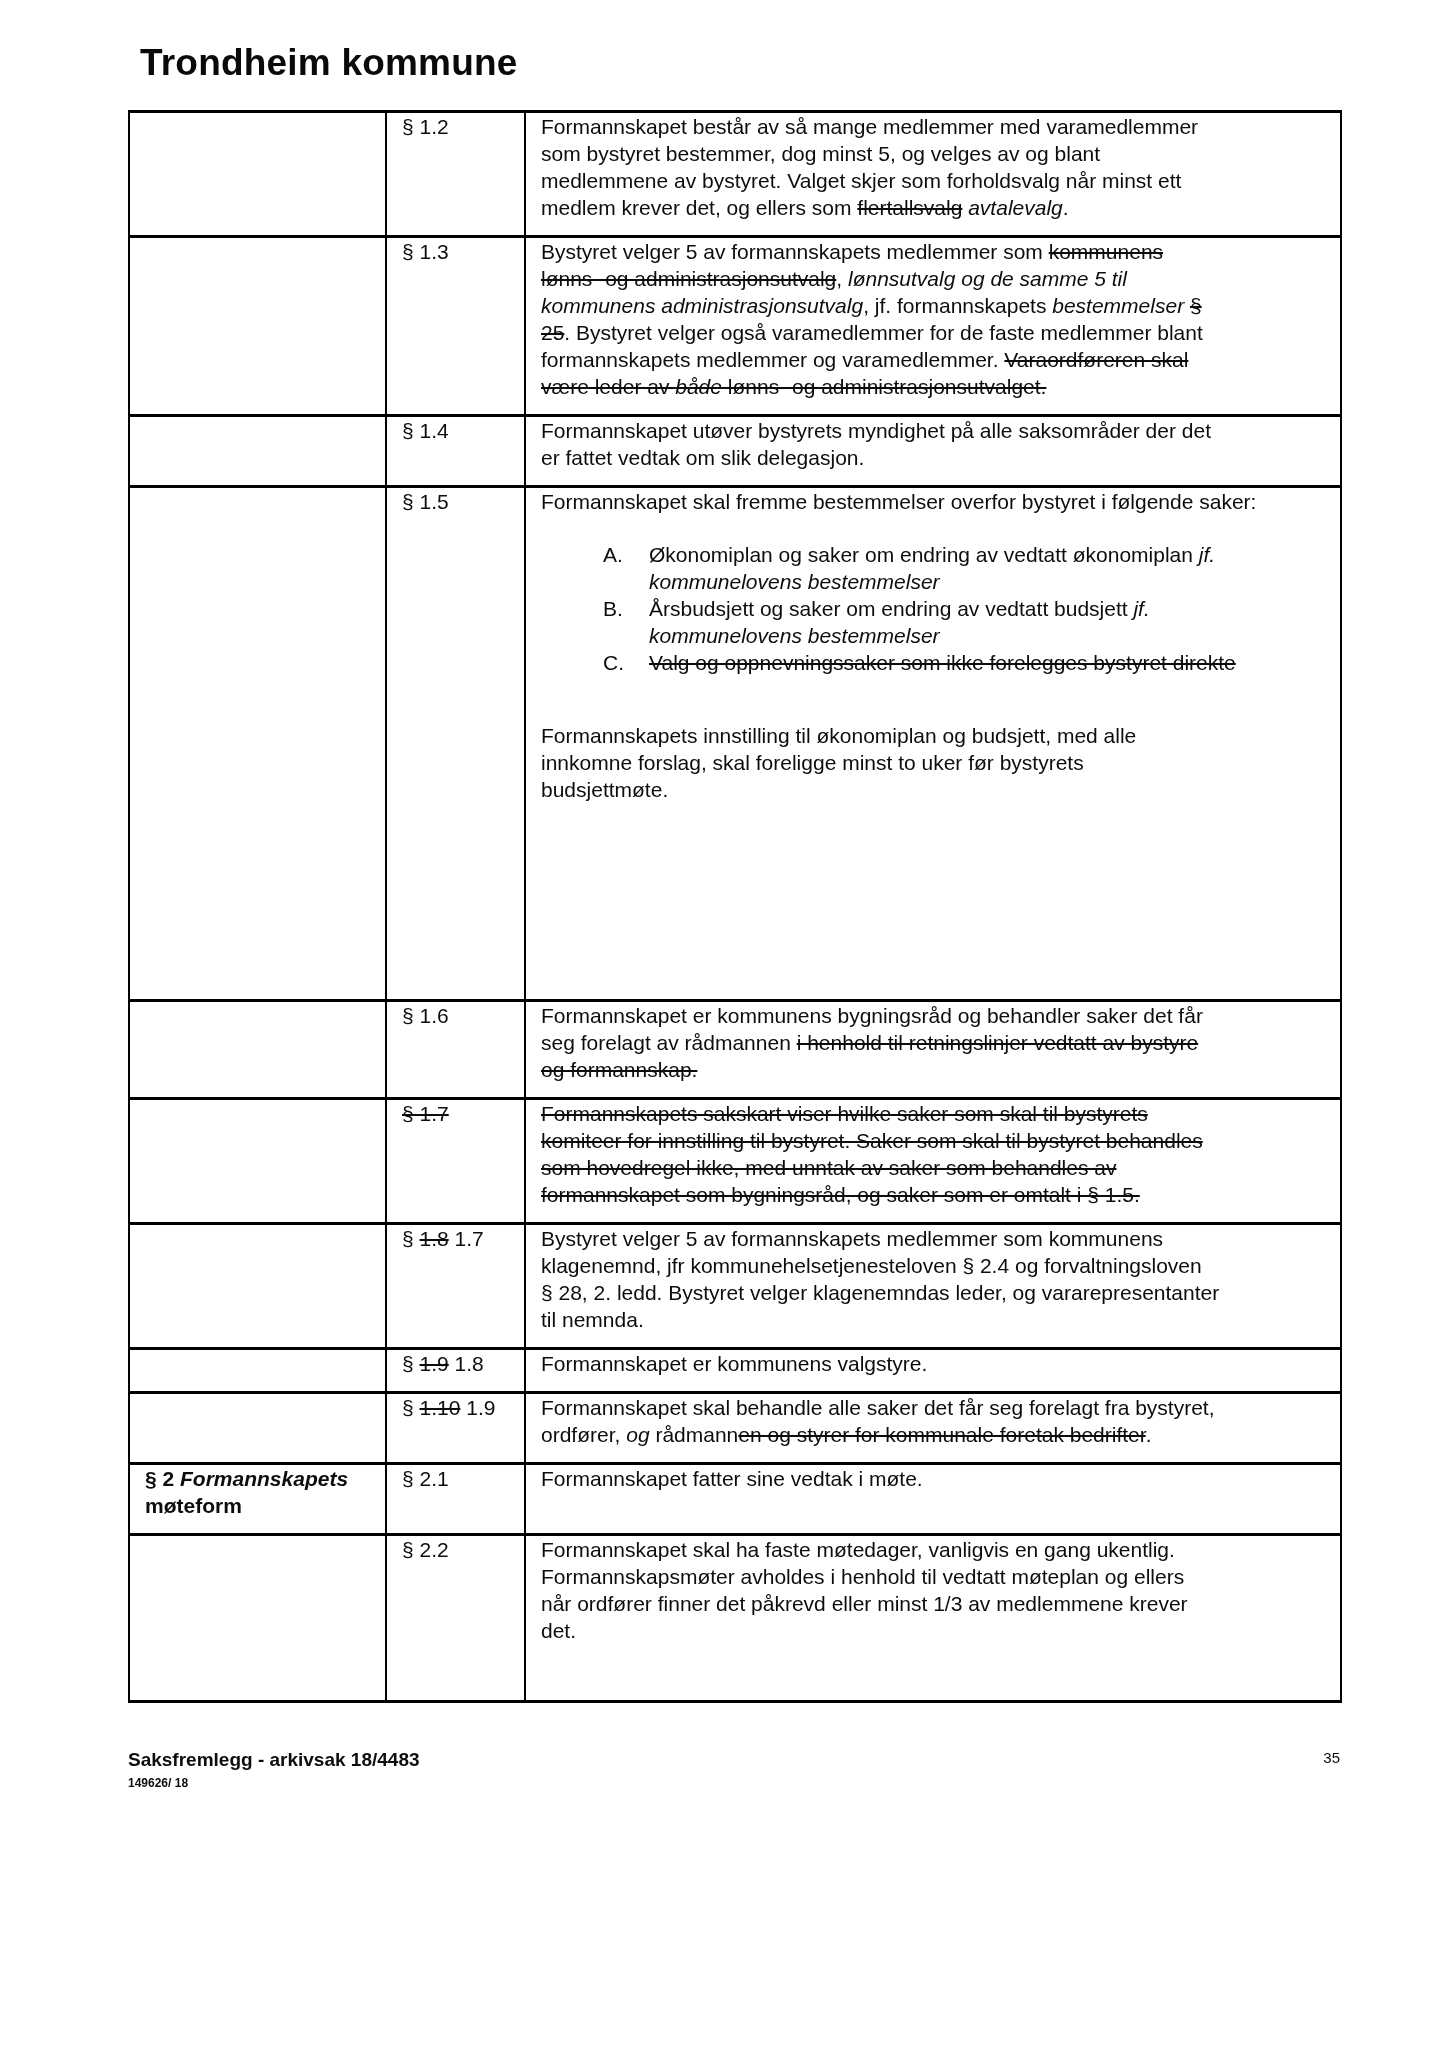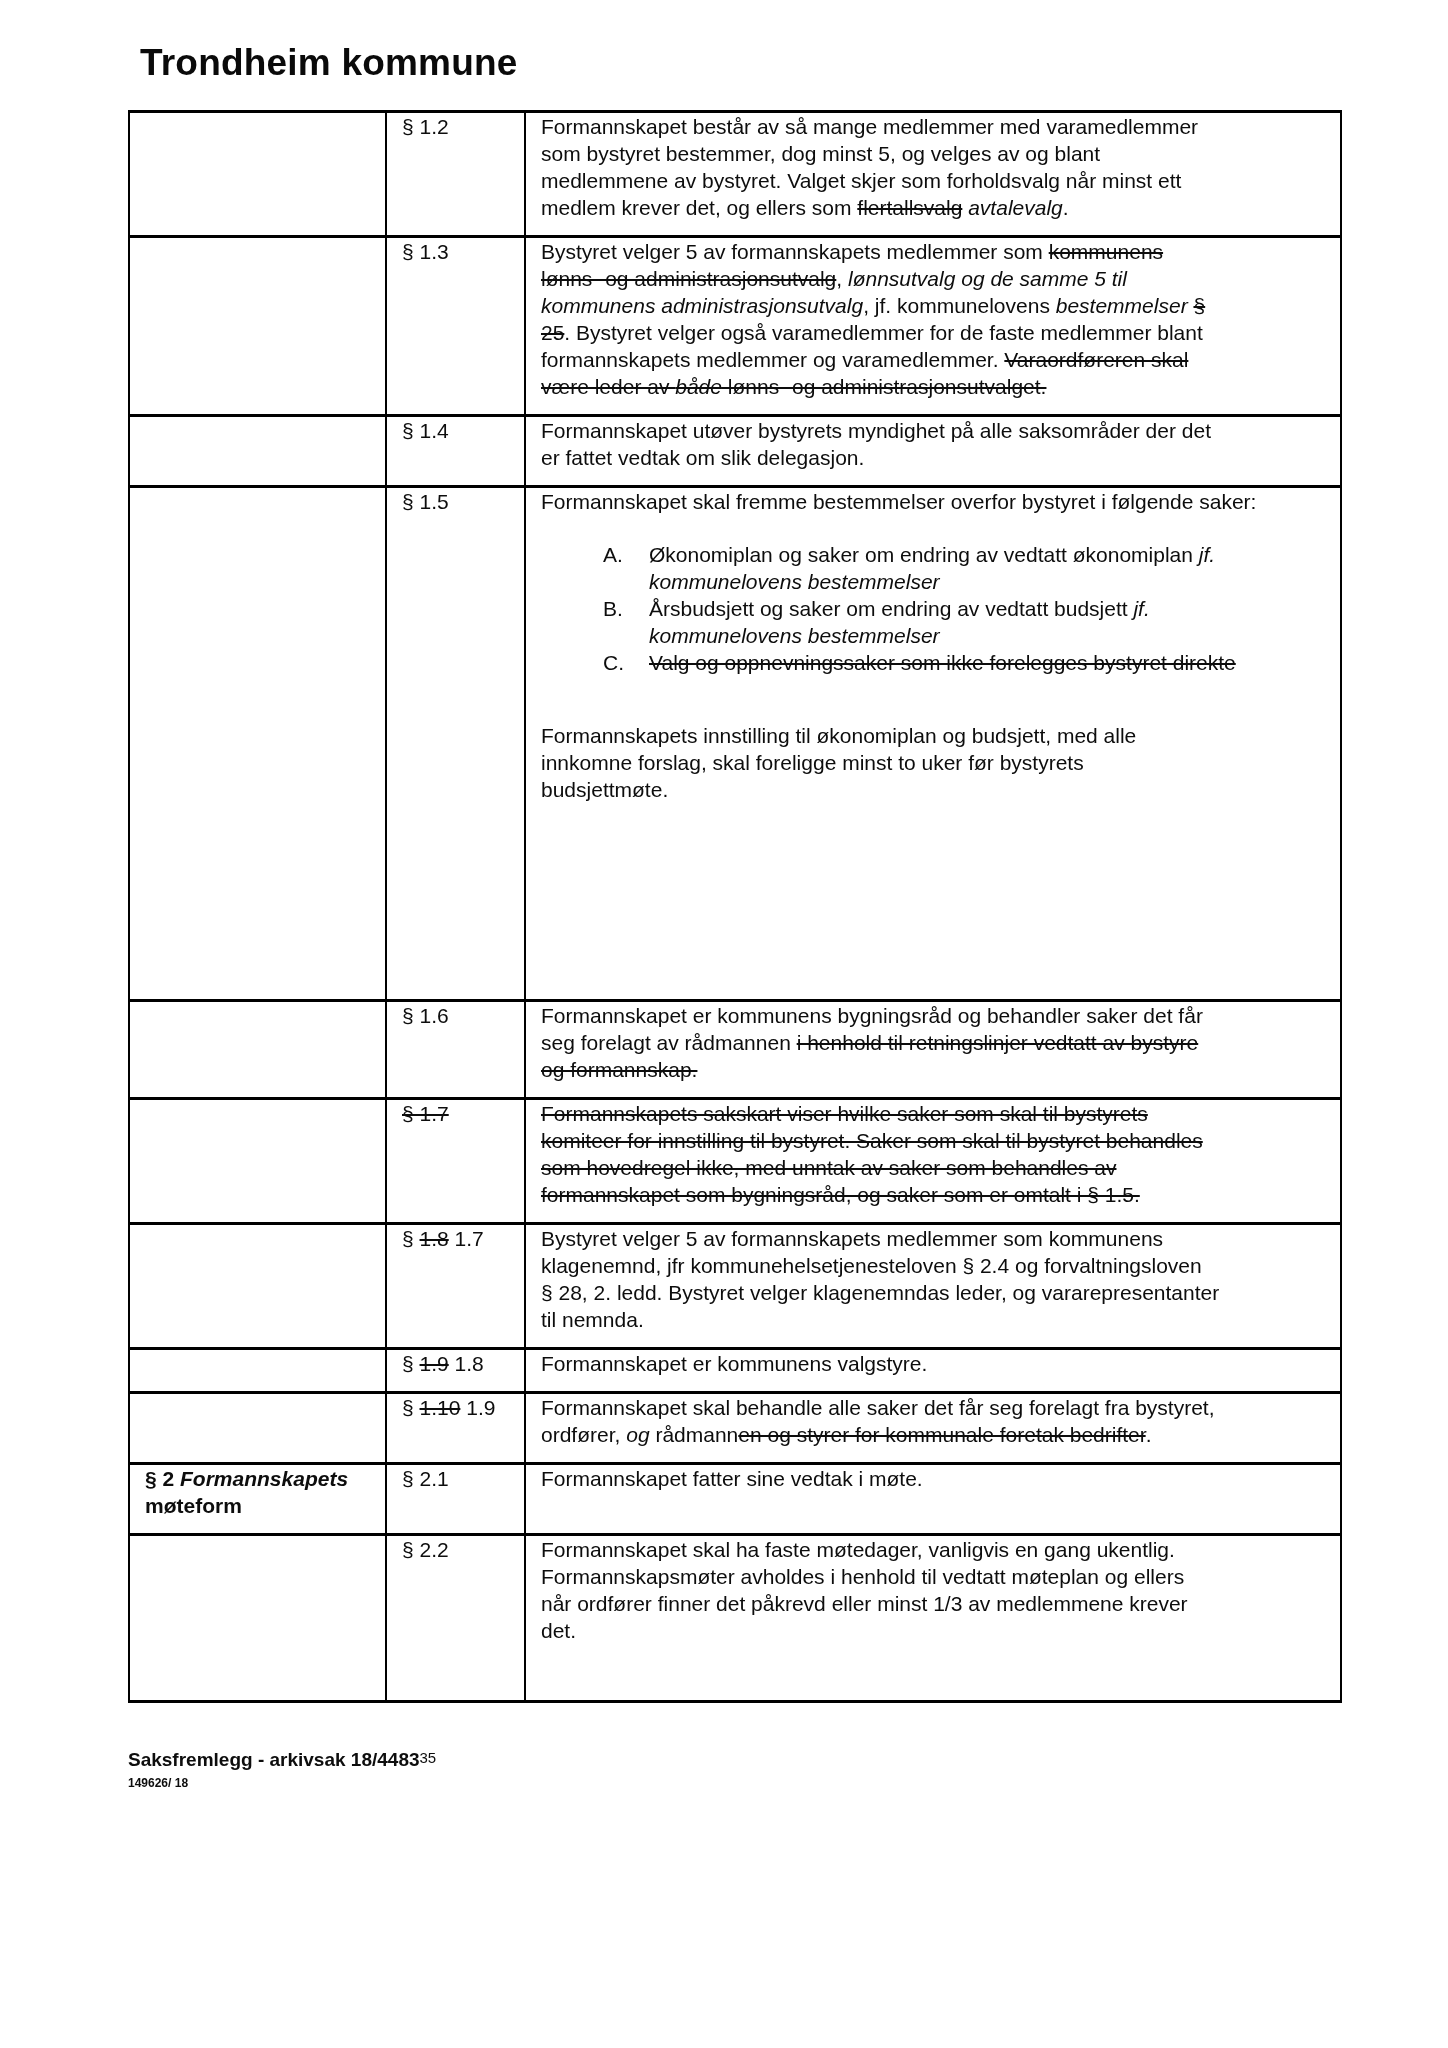", jf. kommunelovens" span { text: kommunelovens -> formannskapets }
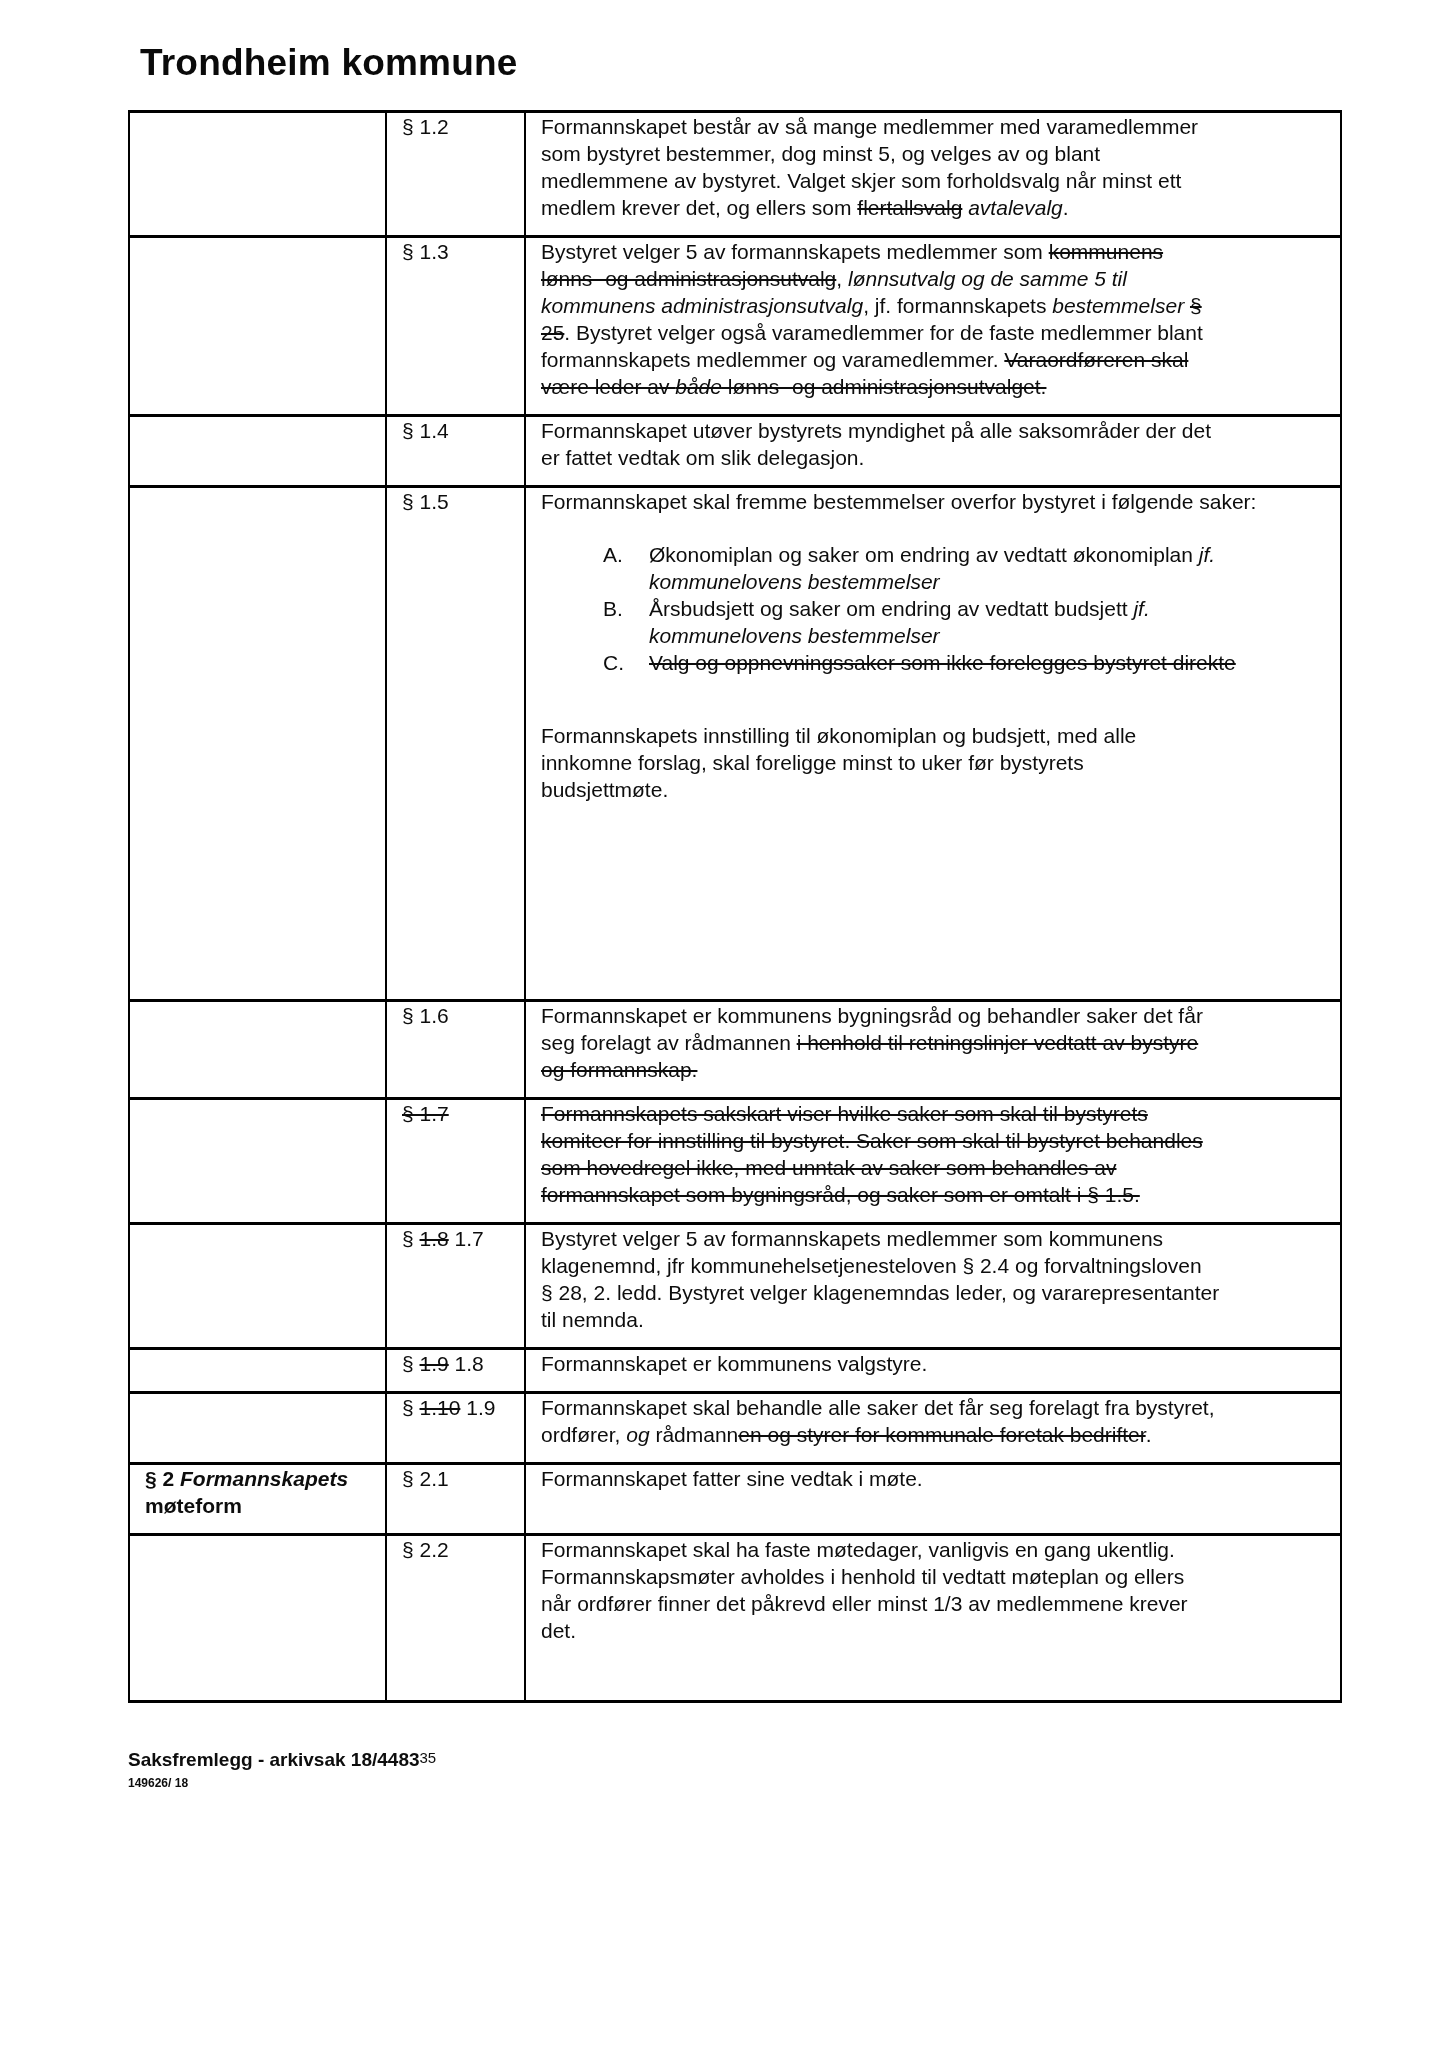"Saksfremlegg - arkivsak 18/4483" .footer { justify-content: flex-start -> space-between }
